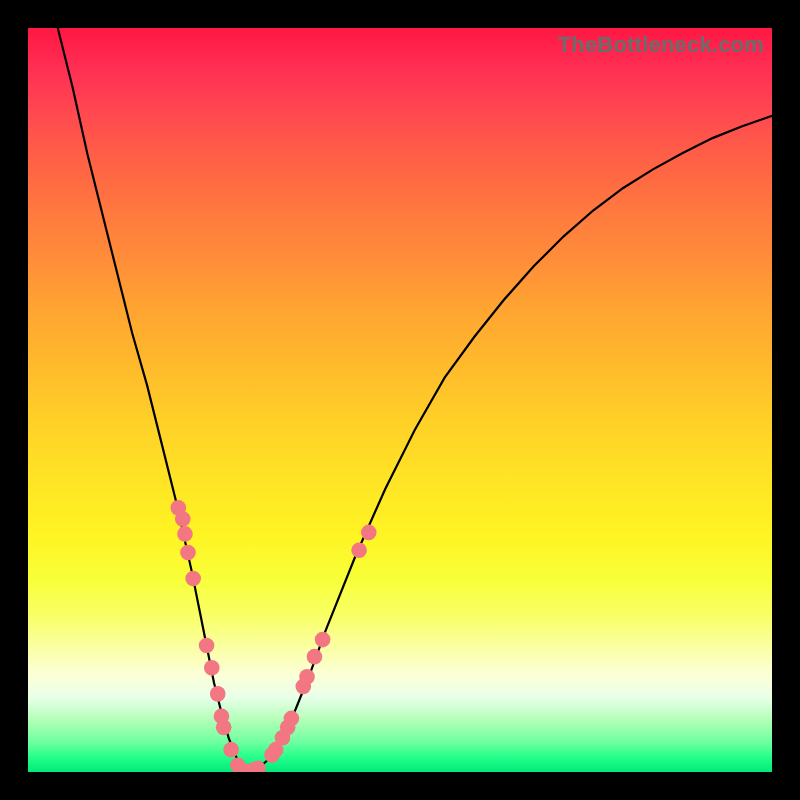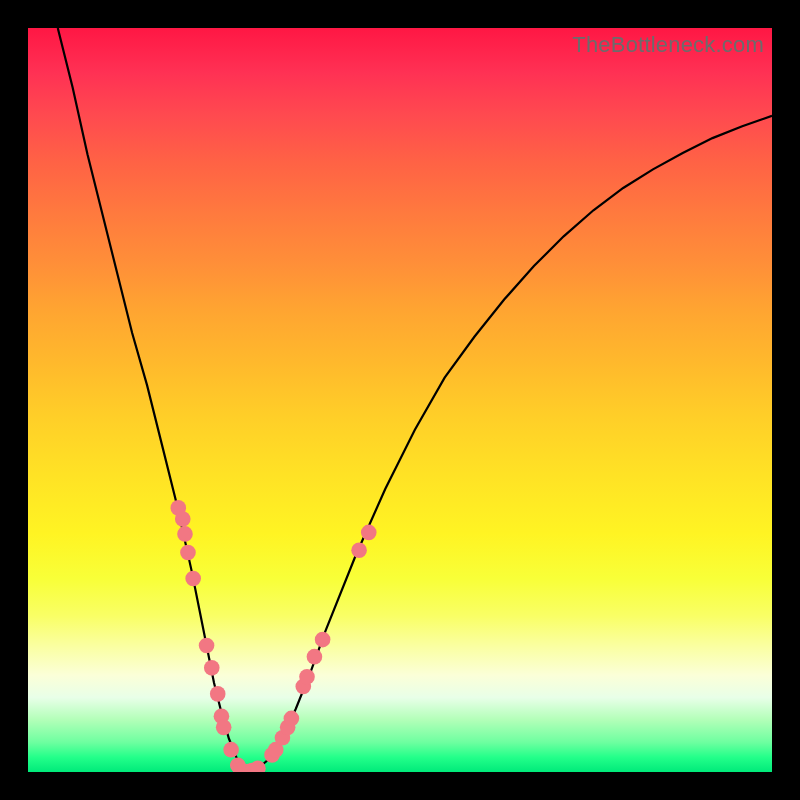"TheBottleneck.com" .watermark { font-weight: 400 -> 700 }
